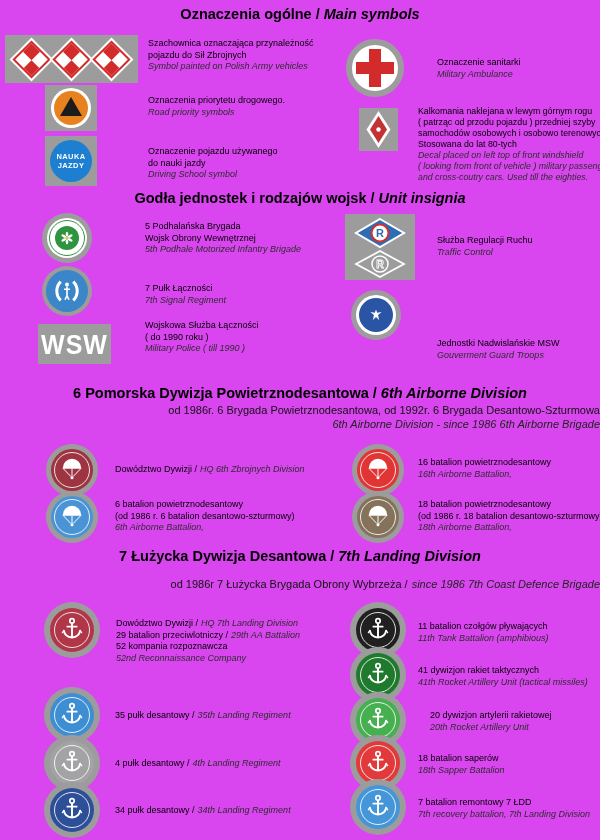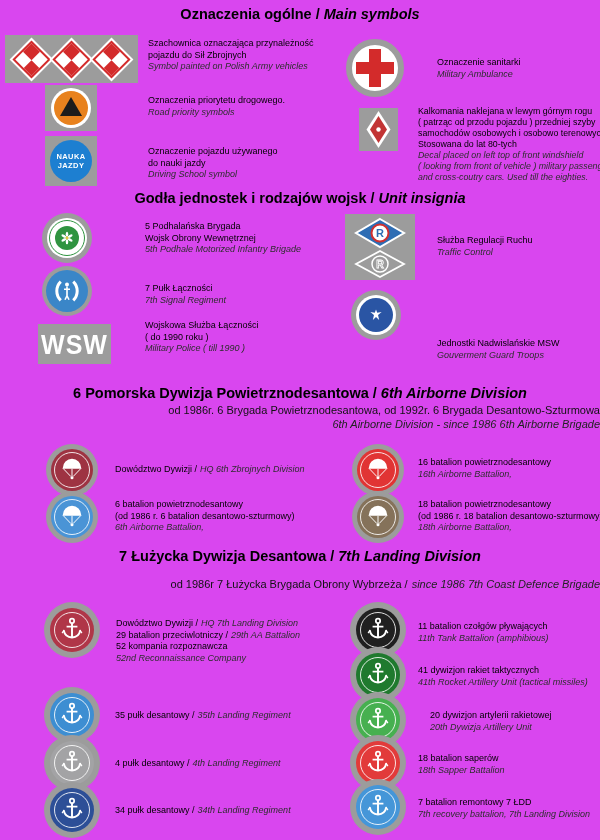"20th Dywizja Artillery Unit" div.en { text: Dywizja -> Rocket }
